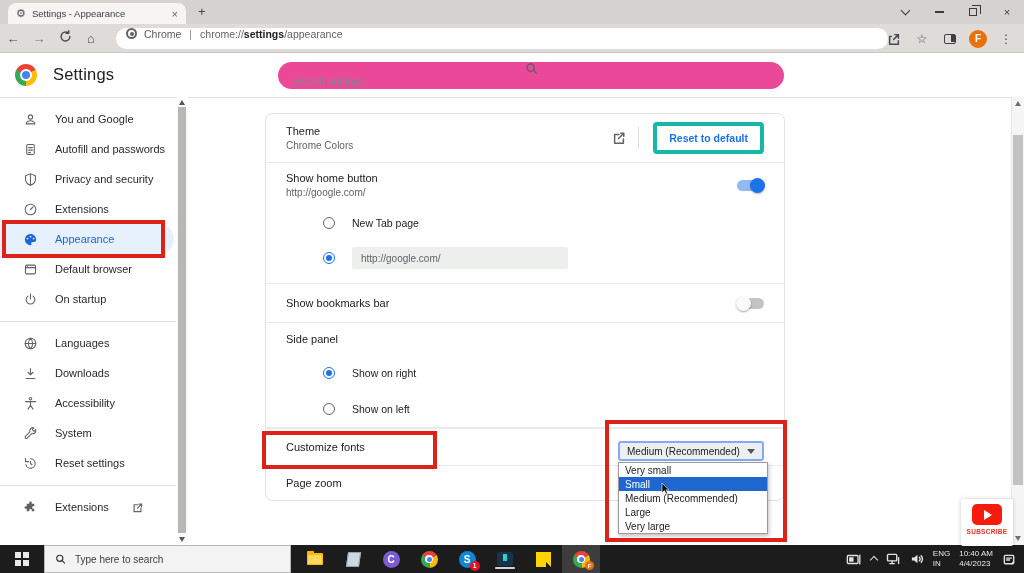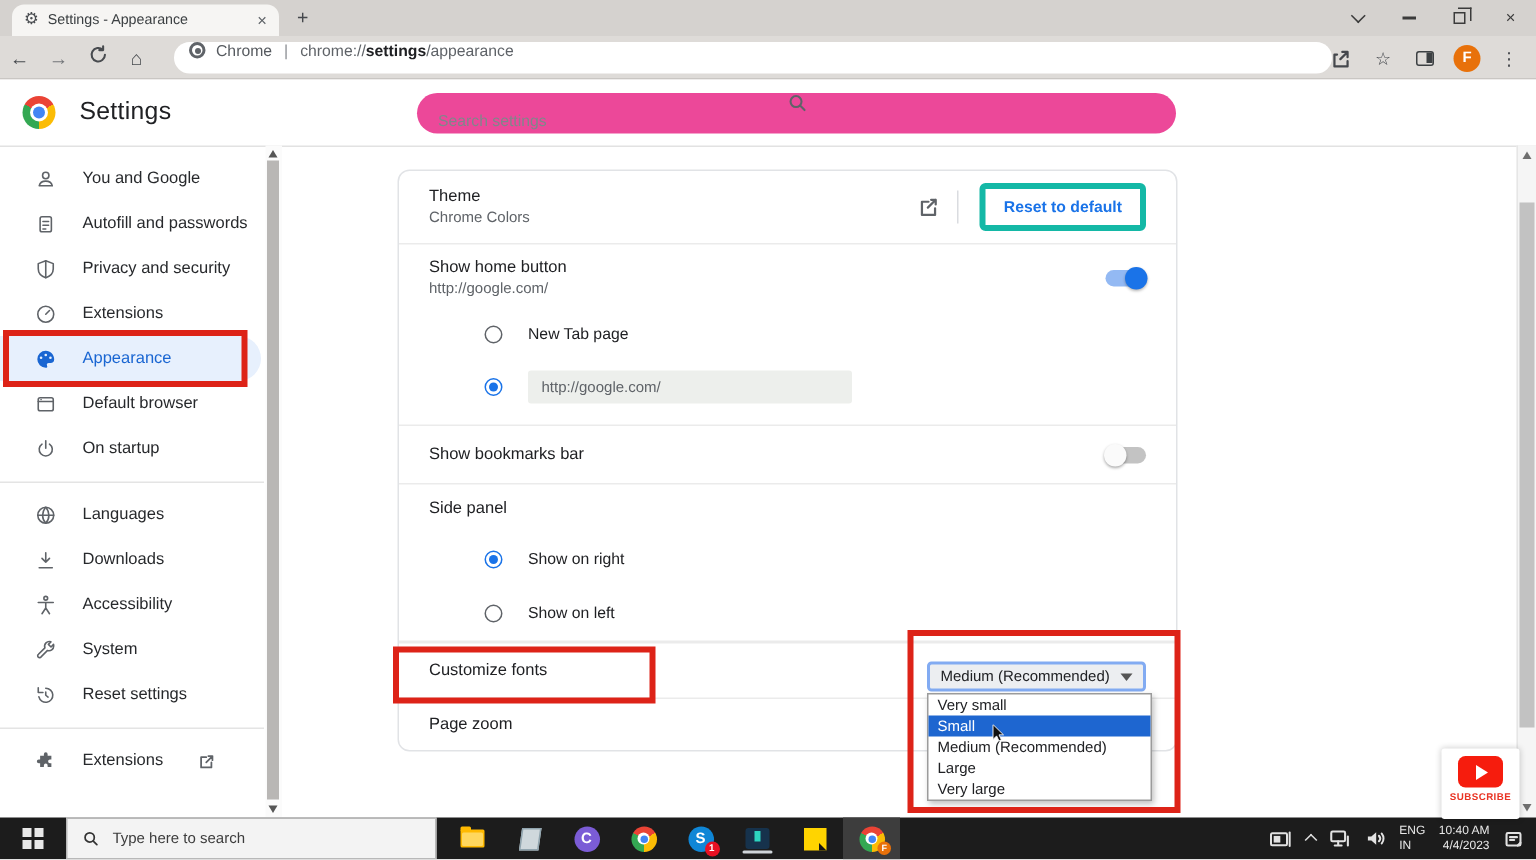"10:40 AM" .tray-txt.right { text-align: right -> none }
